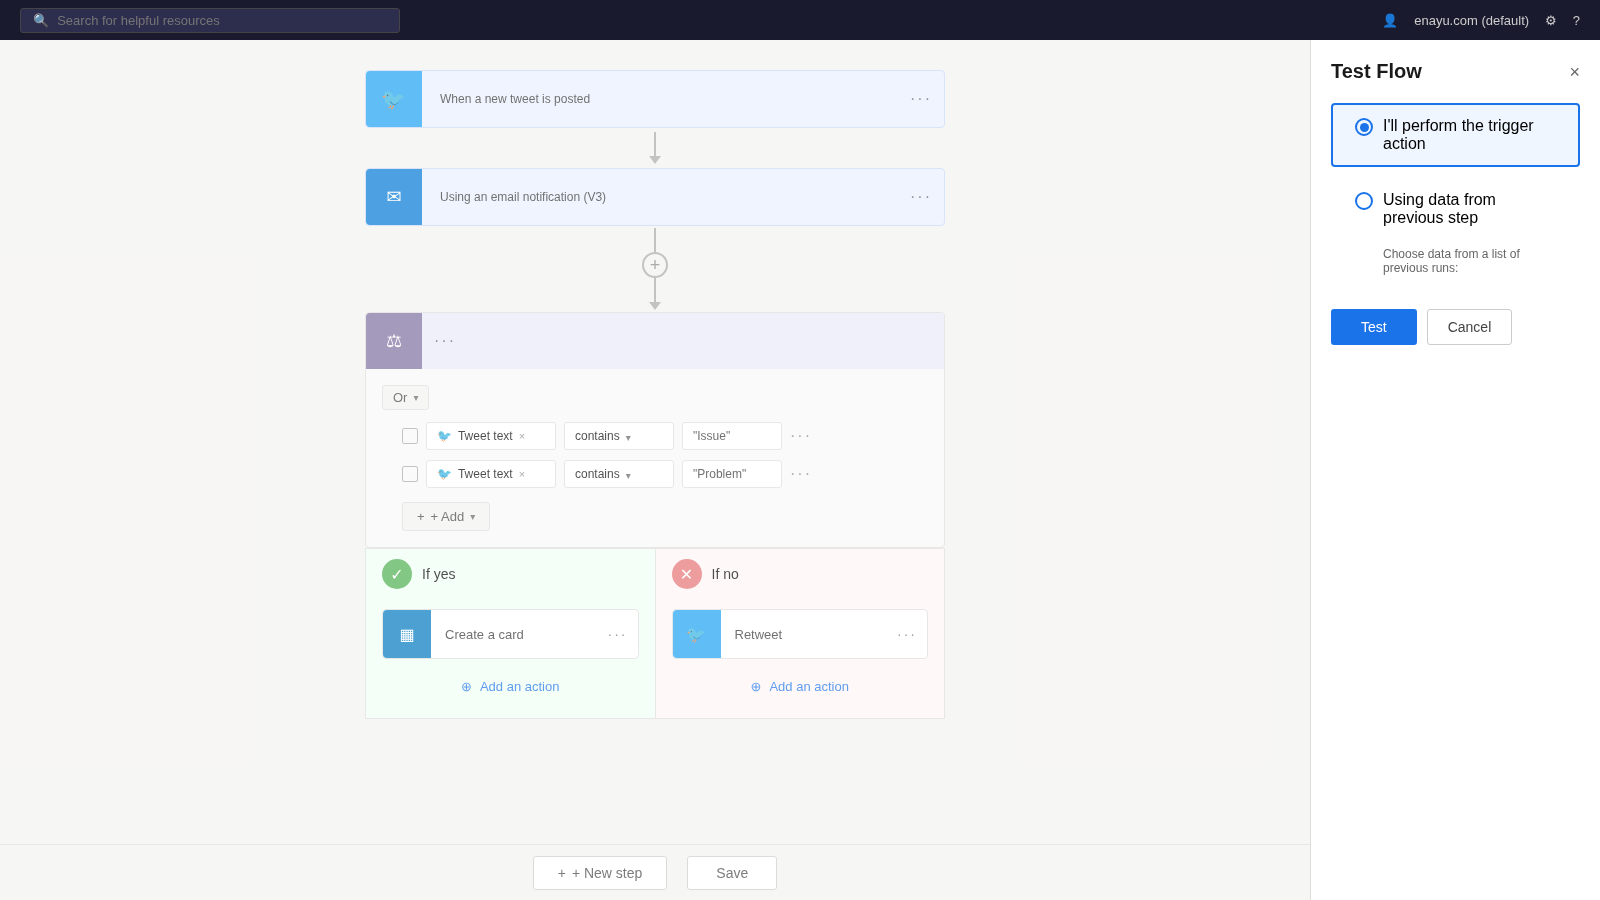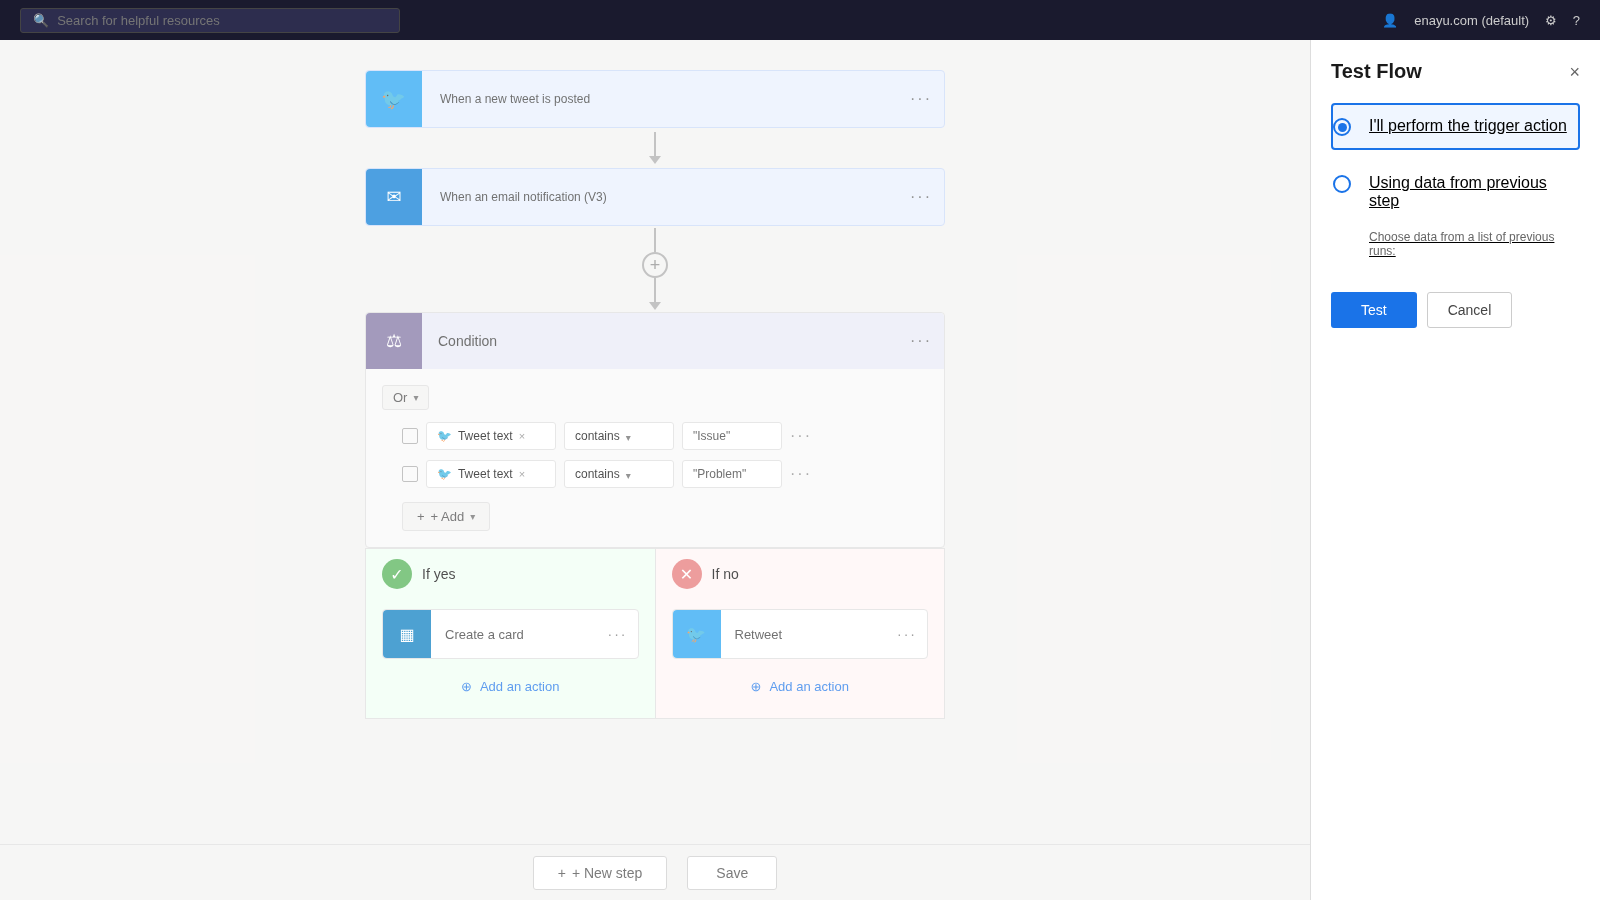"I'll perform the trigger action" .radio-option { gap: 18px -> 10px; padding: 12px 0 -> 12px 22px; text-decoration: underline -> none }
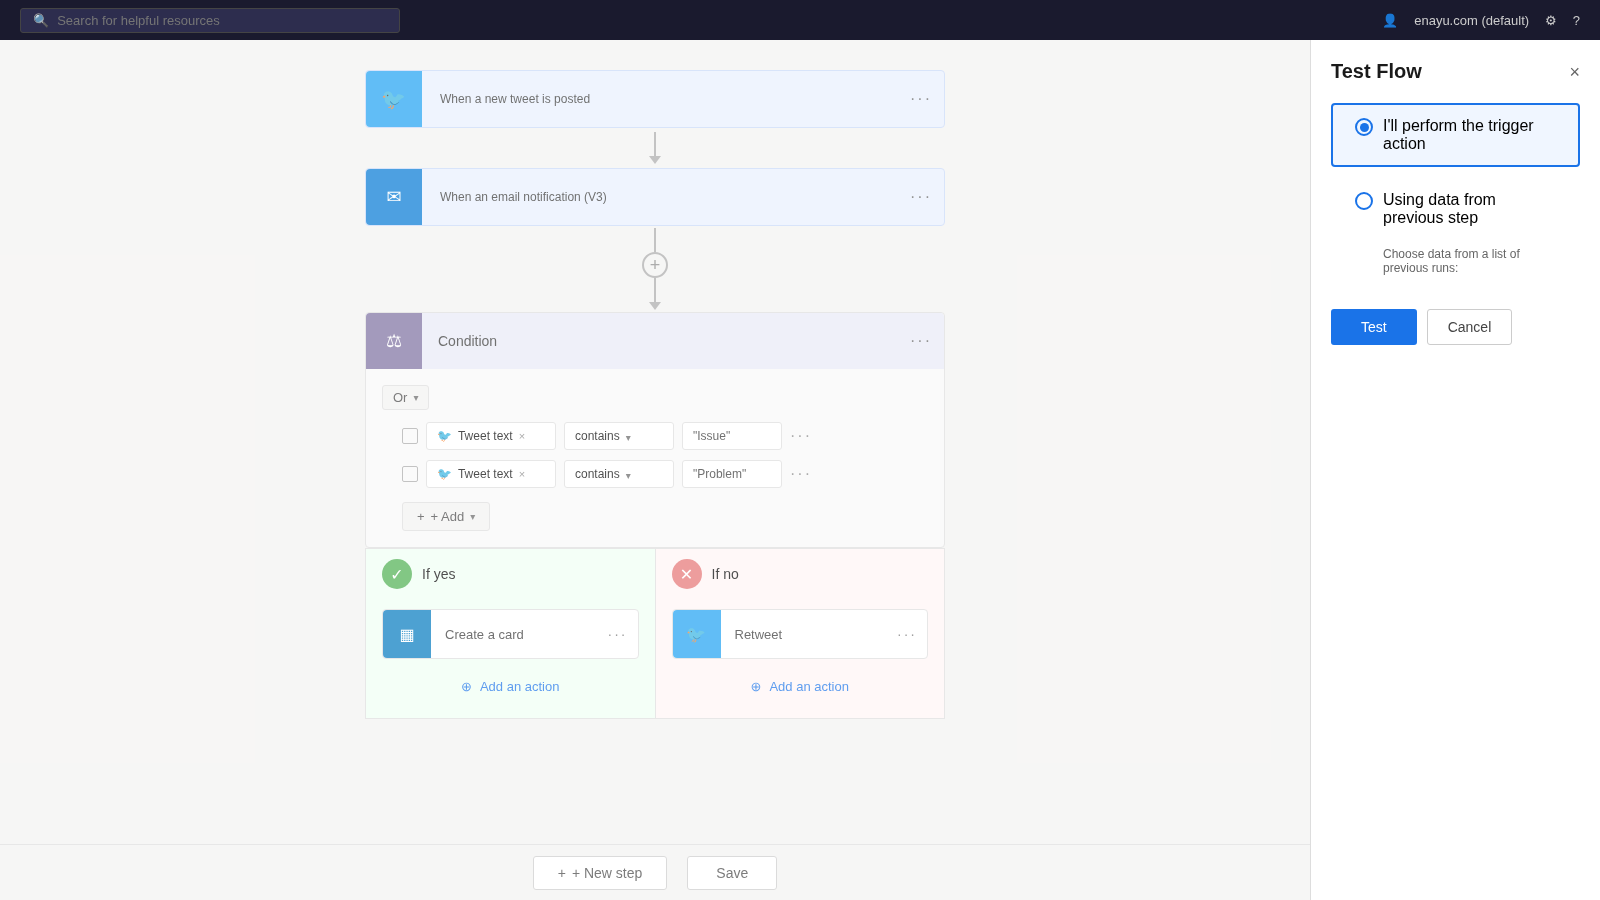"When an email notification (V3)" div.flow-step-label { text: When -> Using }
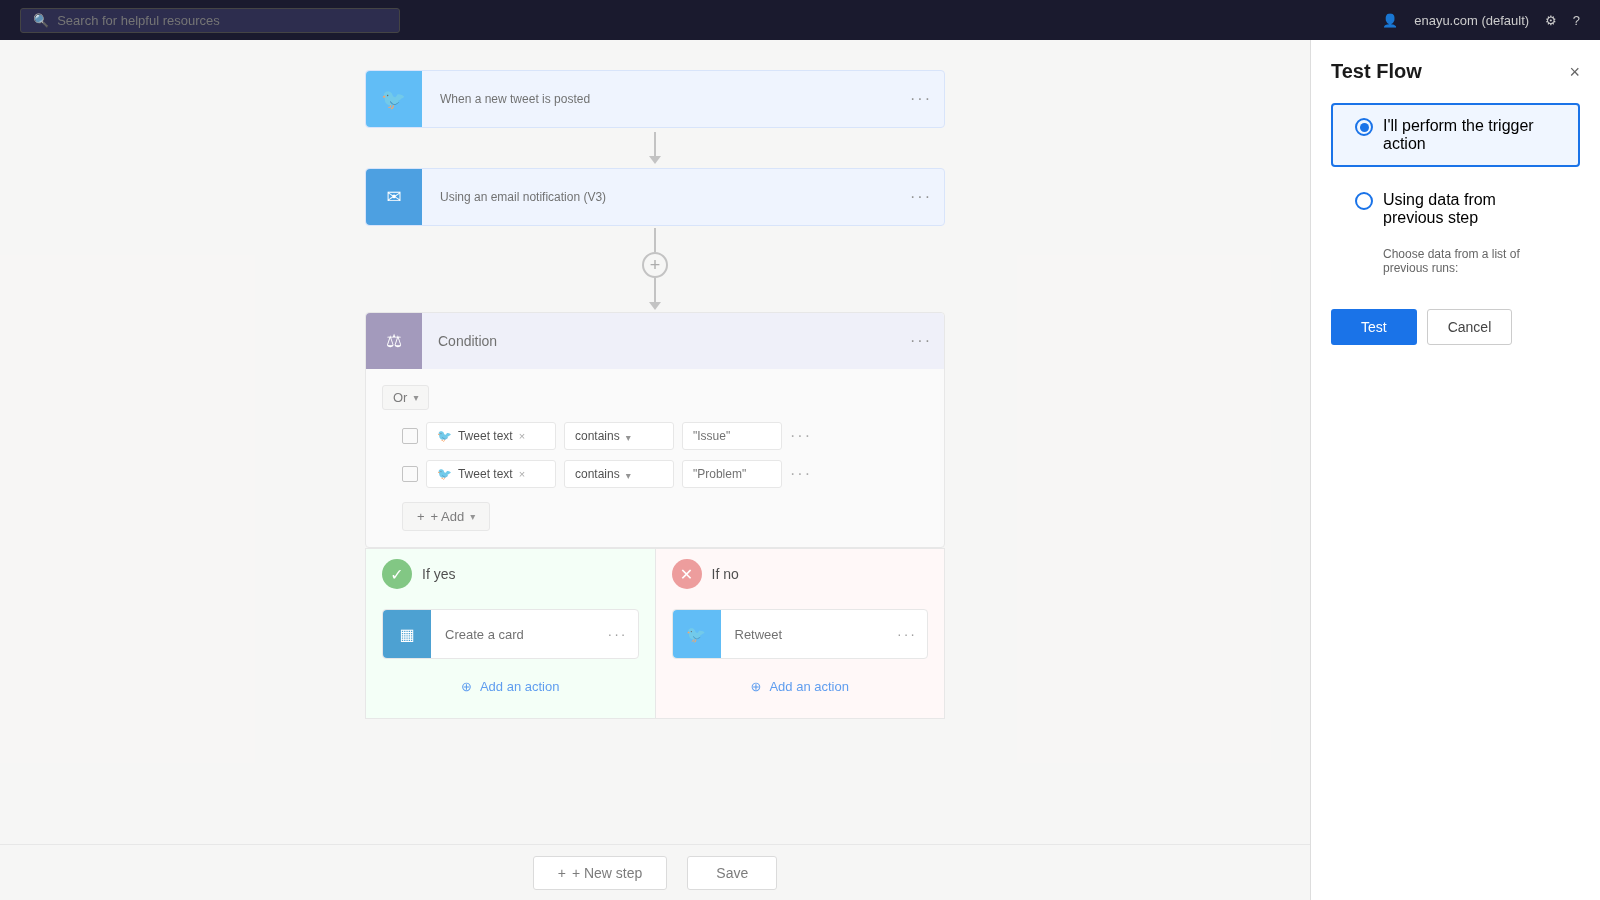"Condition" div.condition-label { html: <div>Condition</div> -> none }
